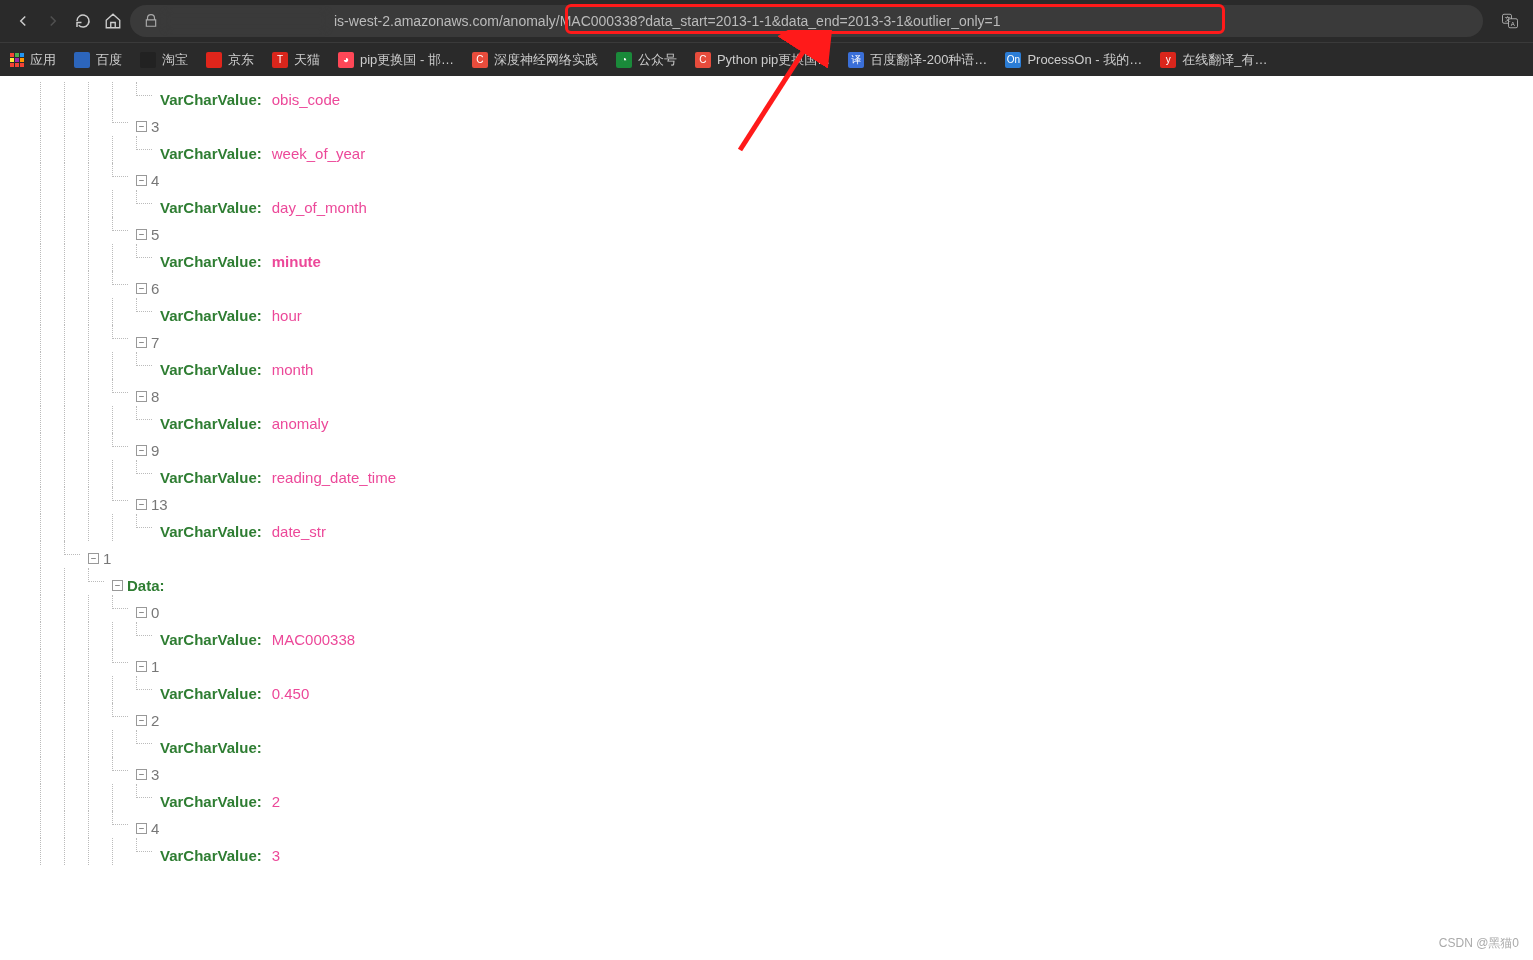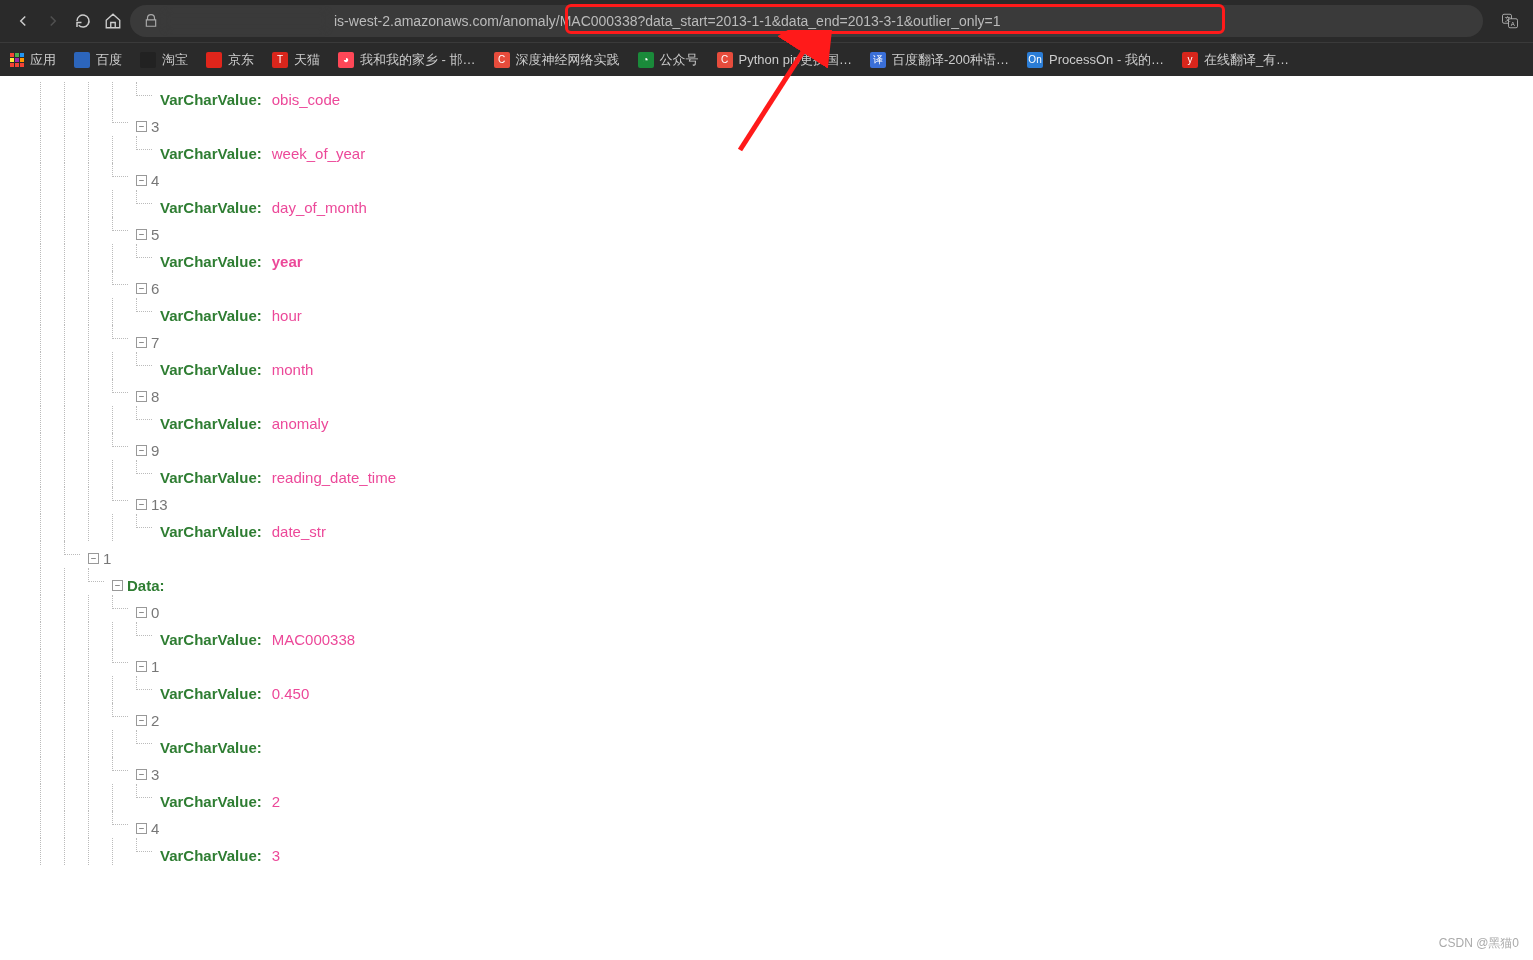"我和我的家乡 - 邯…" span { text: 我和我的家乡 -> pip更换国 }
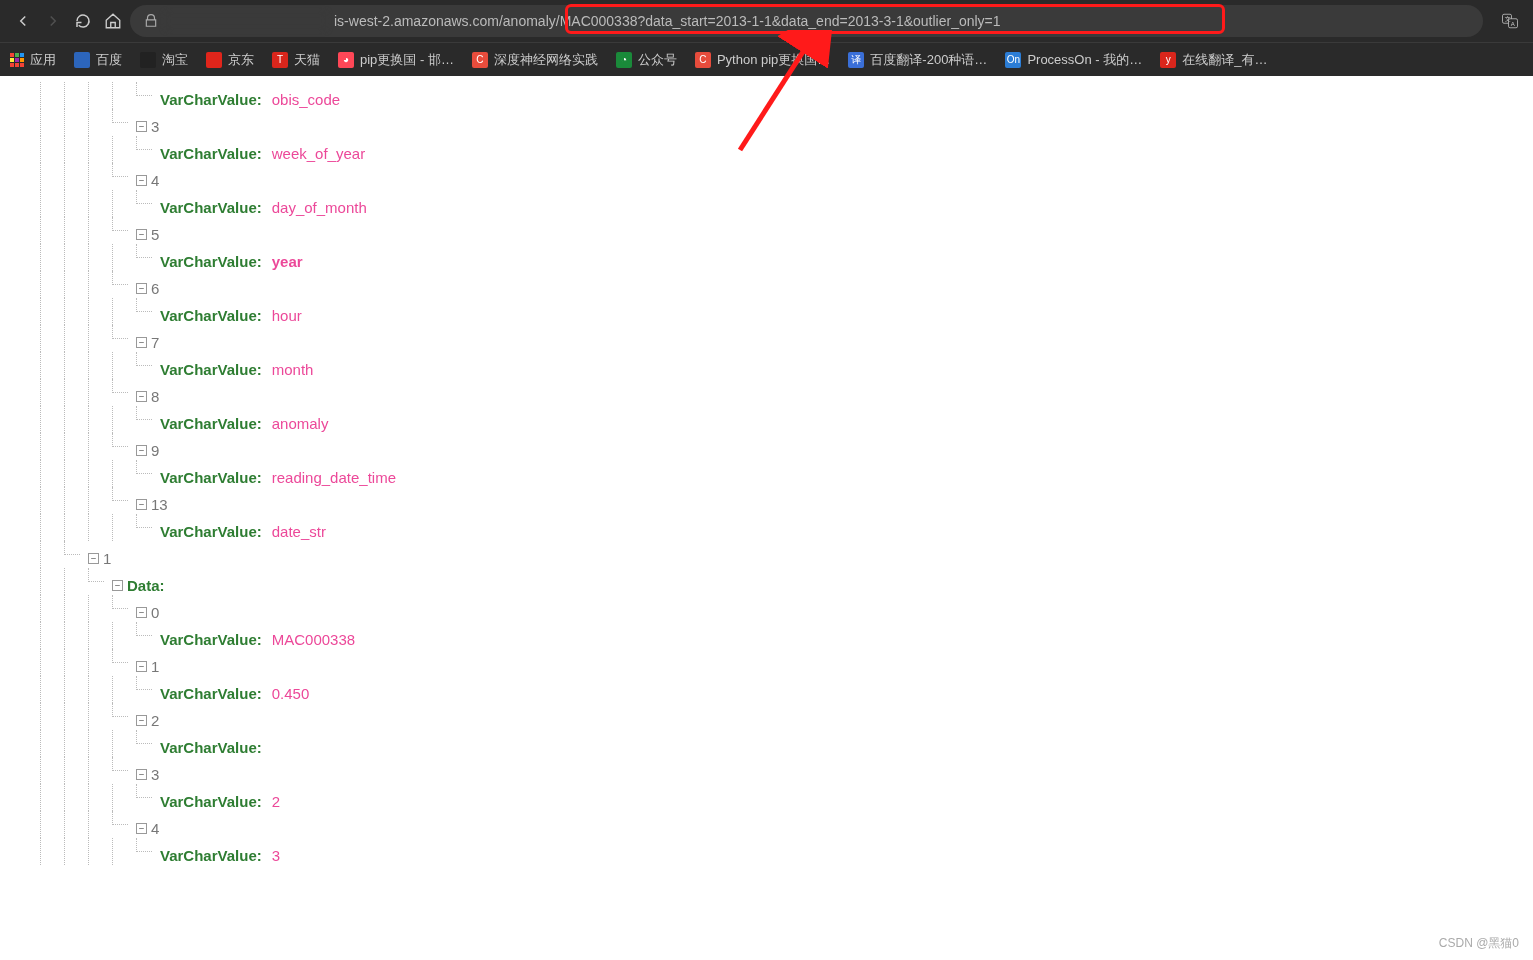"year" span.val { text: year -> minute }
